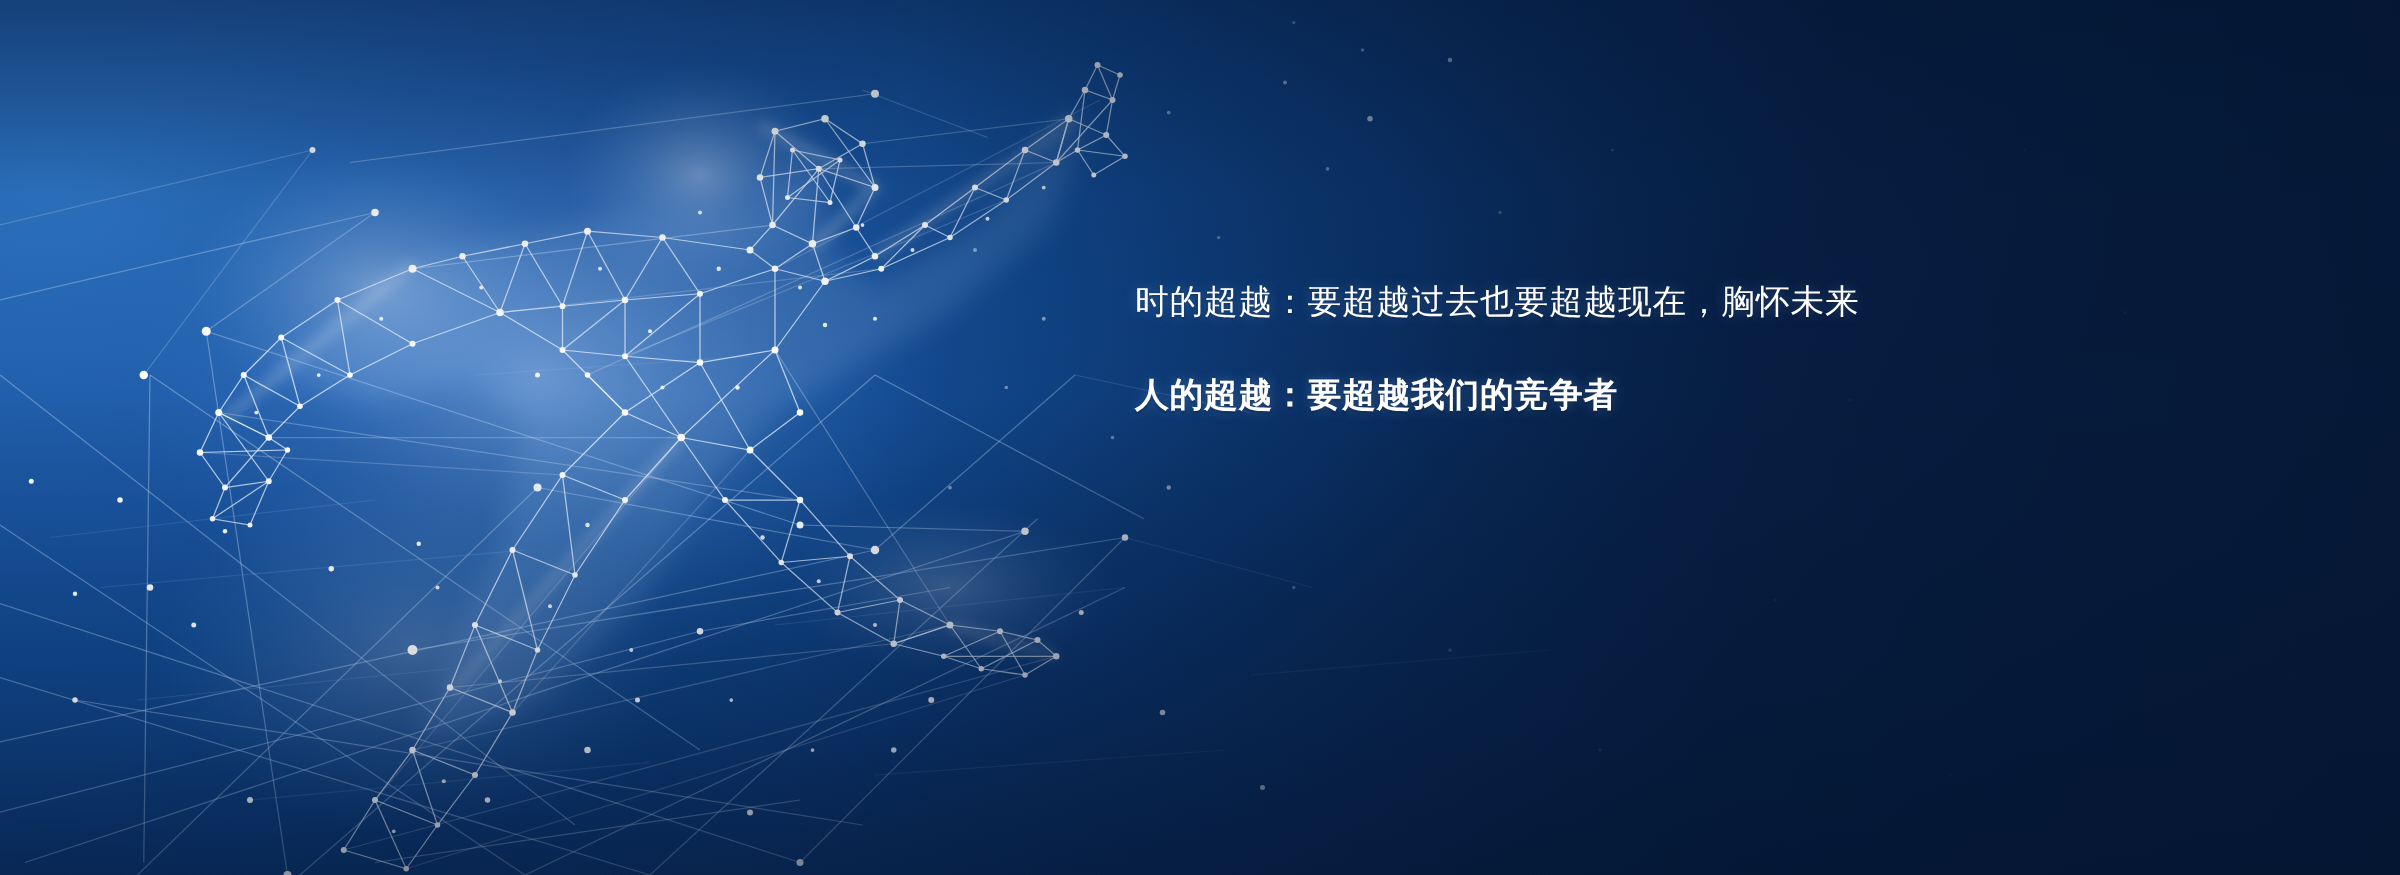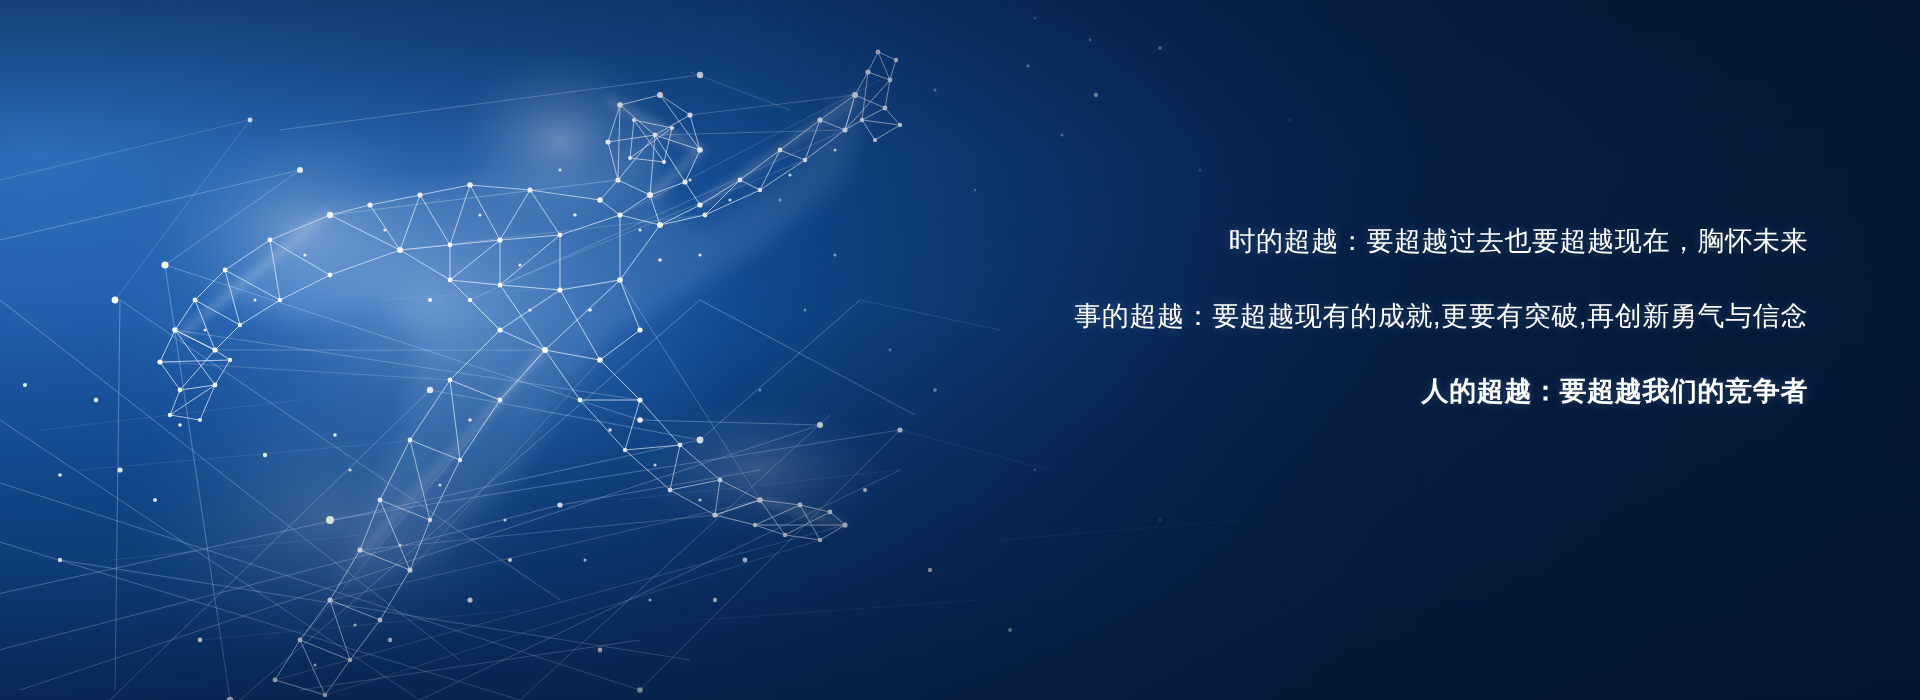"时的超越：要超越过去也要超越现在，胸怀未来" .text-line { text-align: right -> none }
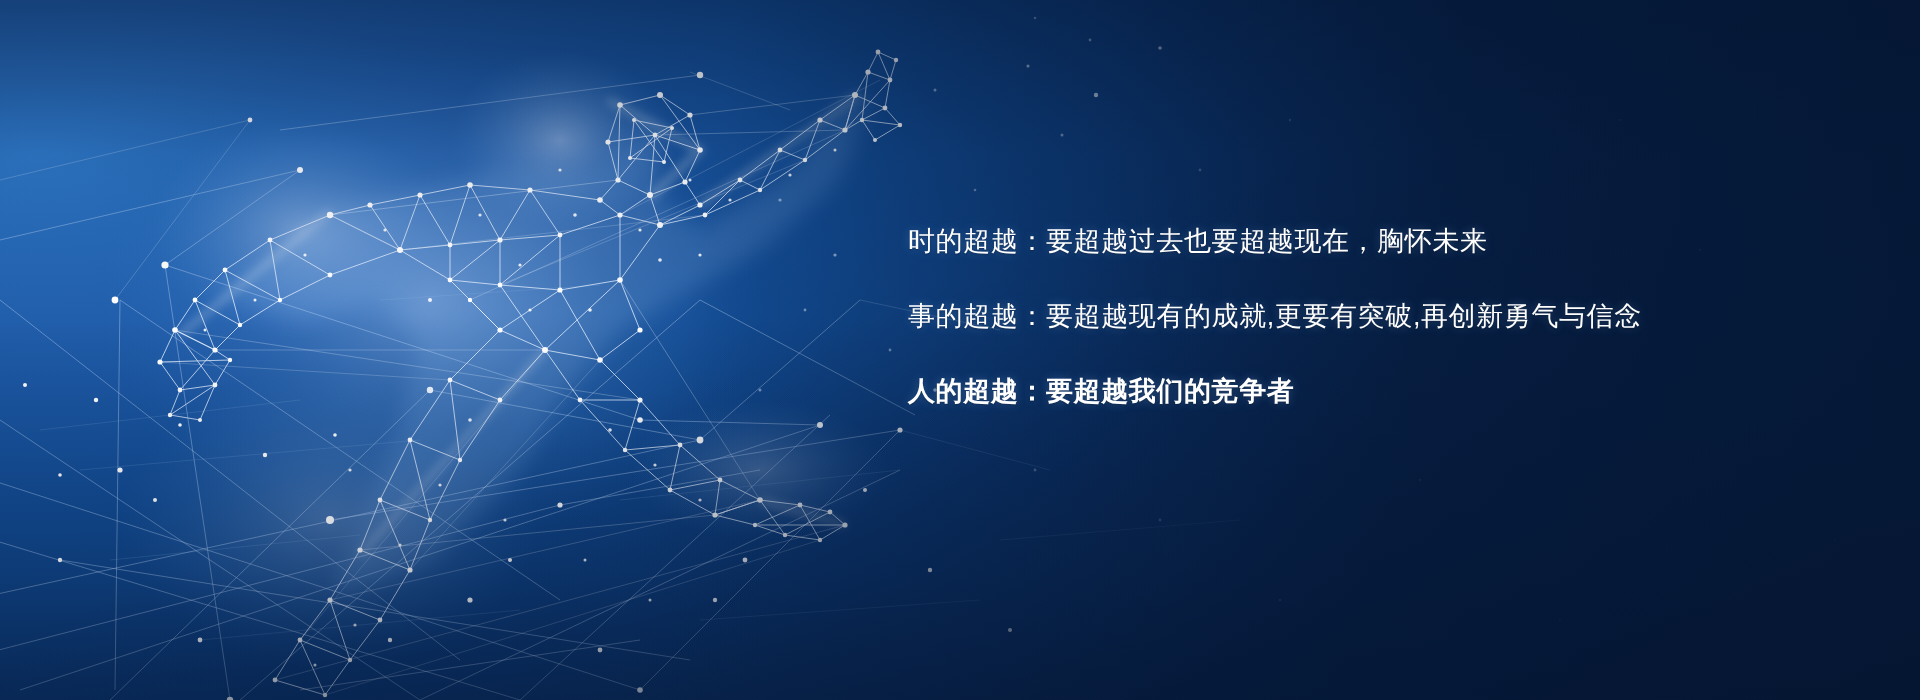"事的超越：要超越现有的成就,更要有突破,再创新勇气与信念" div.text-line { html: <div>事的超越：要超越现有的成就,更要有突破,再创新勇气与信念</div> -> none }
